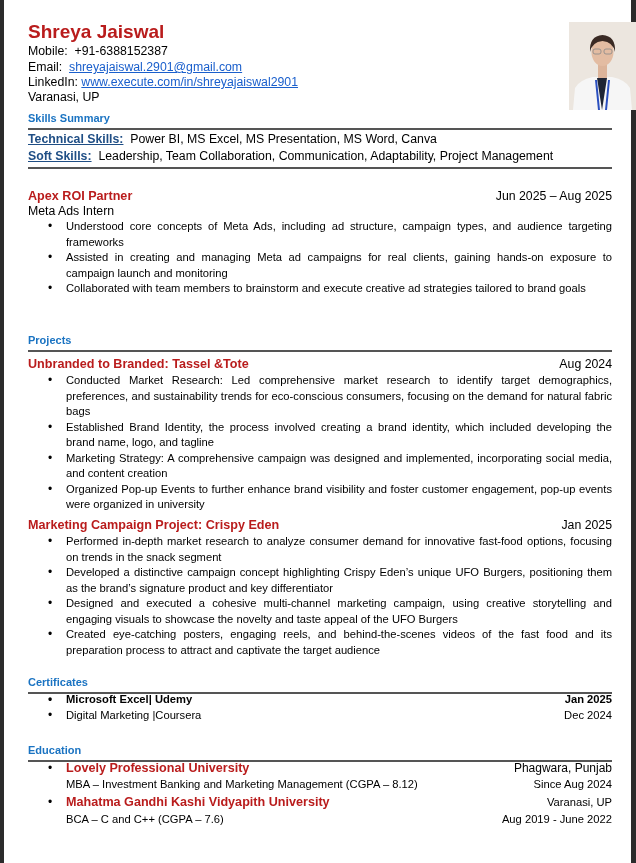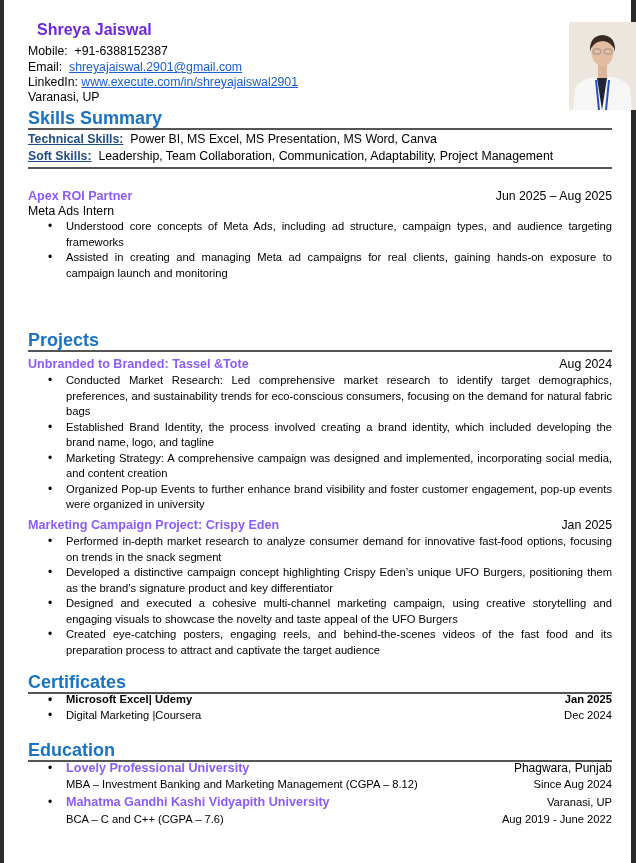"Shreya Jaiswal" .name { color: #6d28d9 -> #b91c1c; font-size: 16px -> 19px; margin-left: 9px -> none }
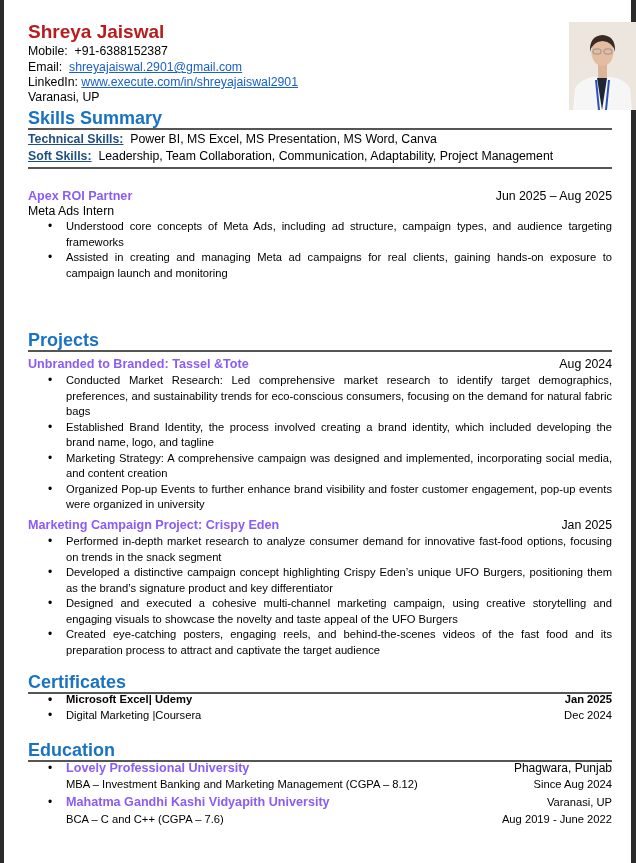"Skills Summary" .sec-title { font-size: 18px -> 11px }
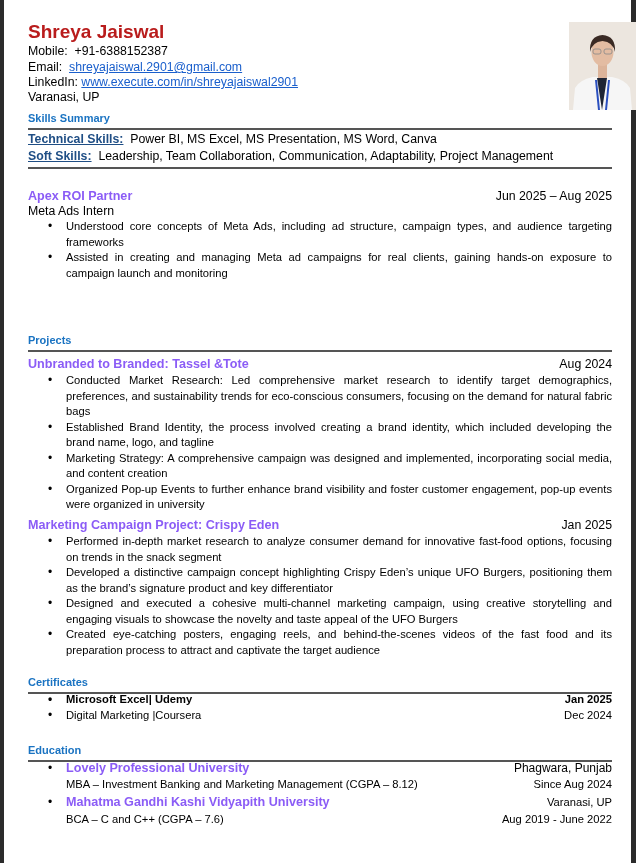"Apex ROI Partner" .org { color: #8b5cf6 -> #b91c1c }
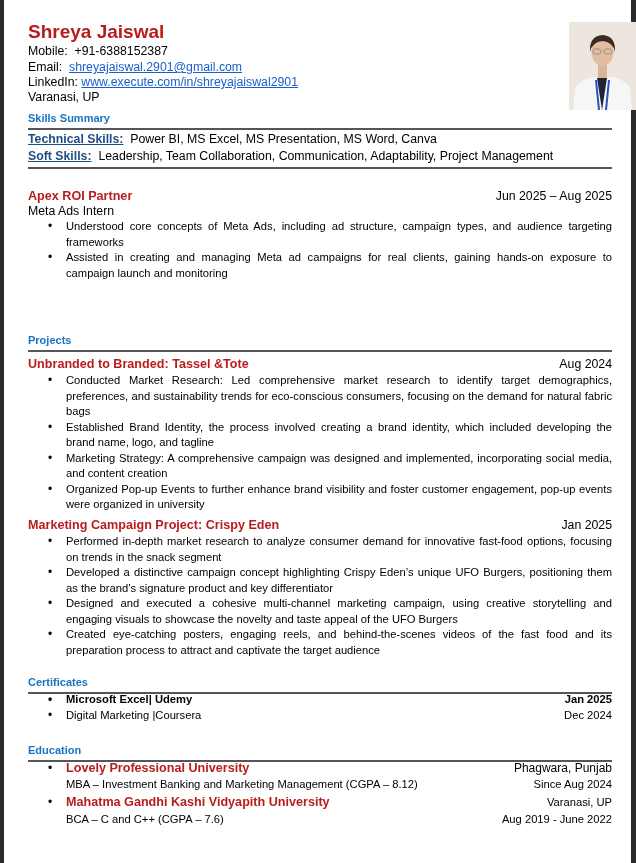"Collaborated with team members to" li { html: none -> <li>Collaborated with team members to brainstorm and execute creative ad strategies tailored to brand goals</li> }
